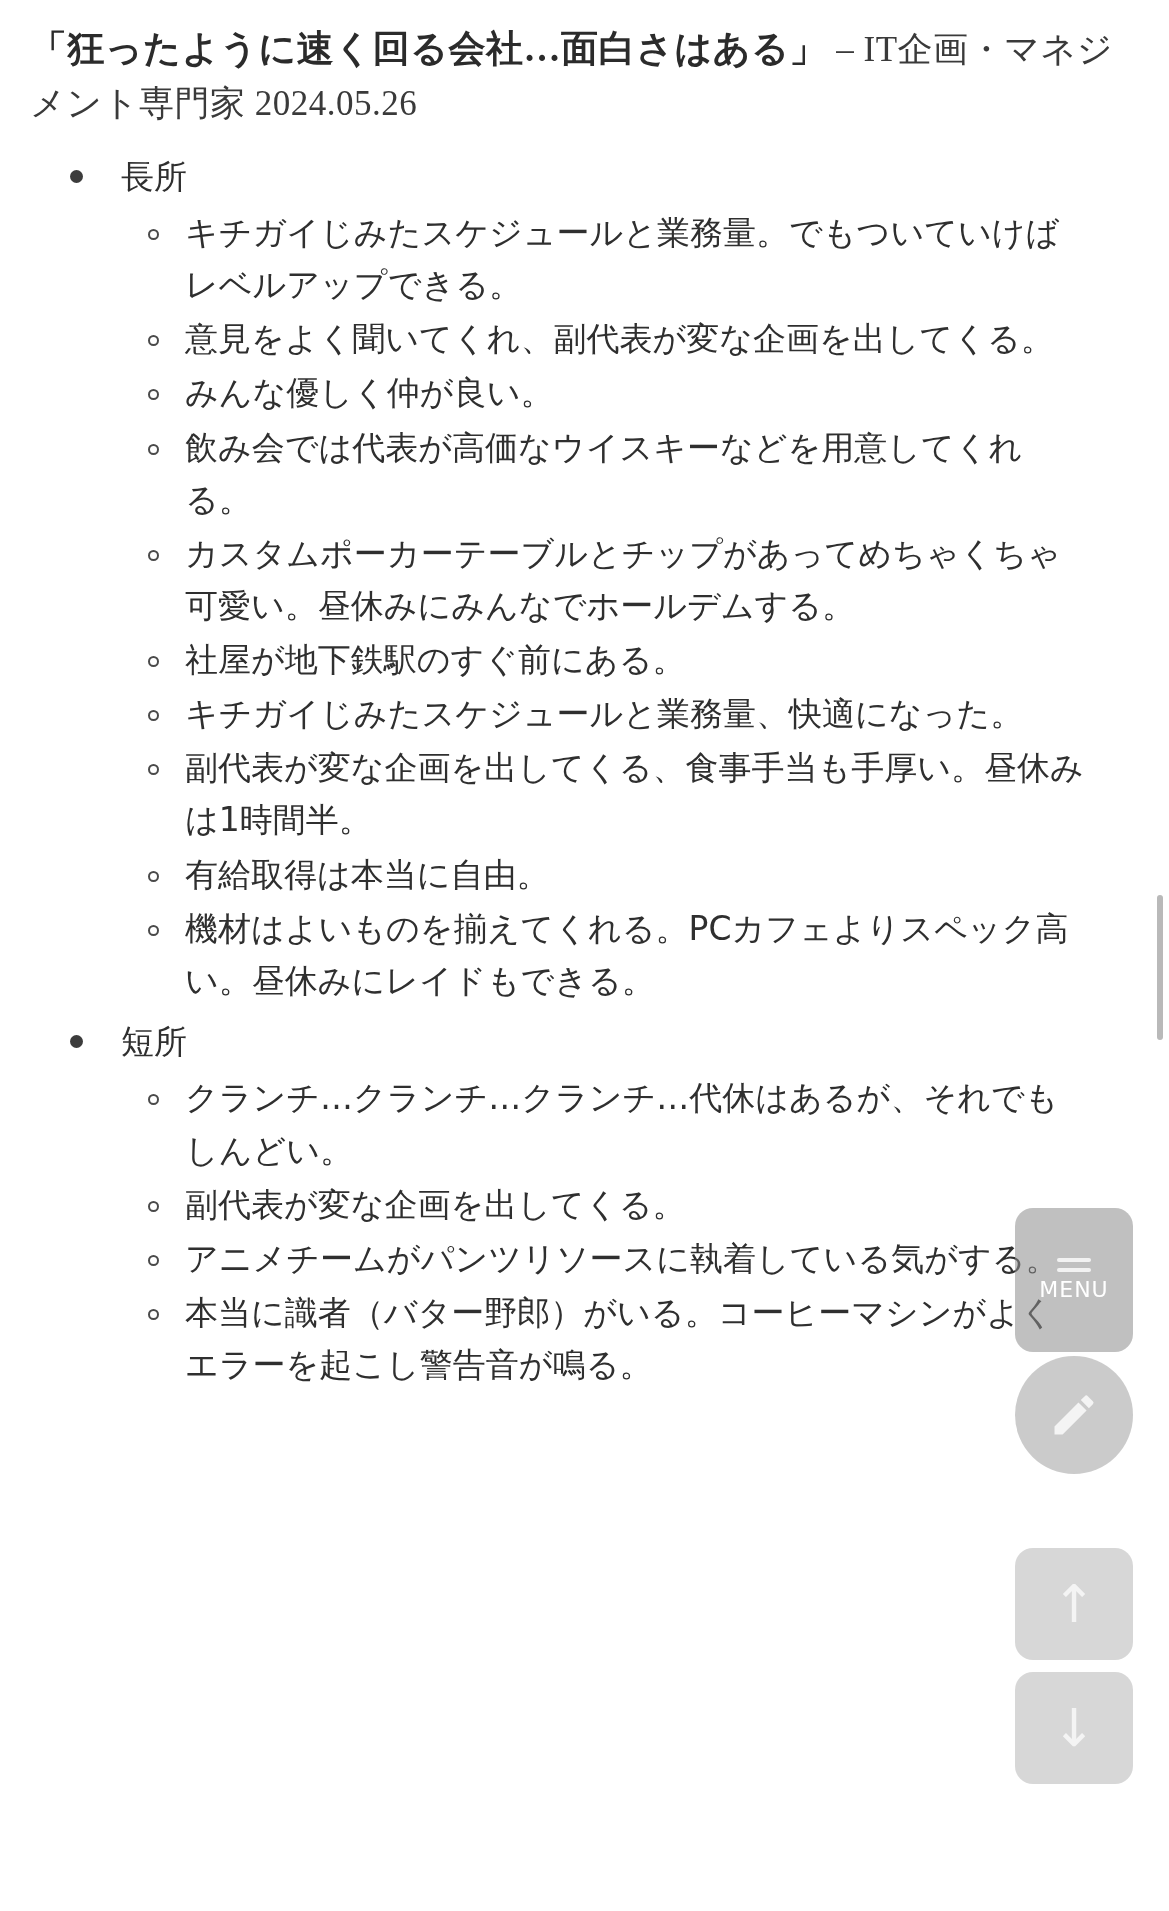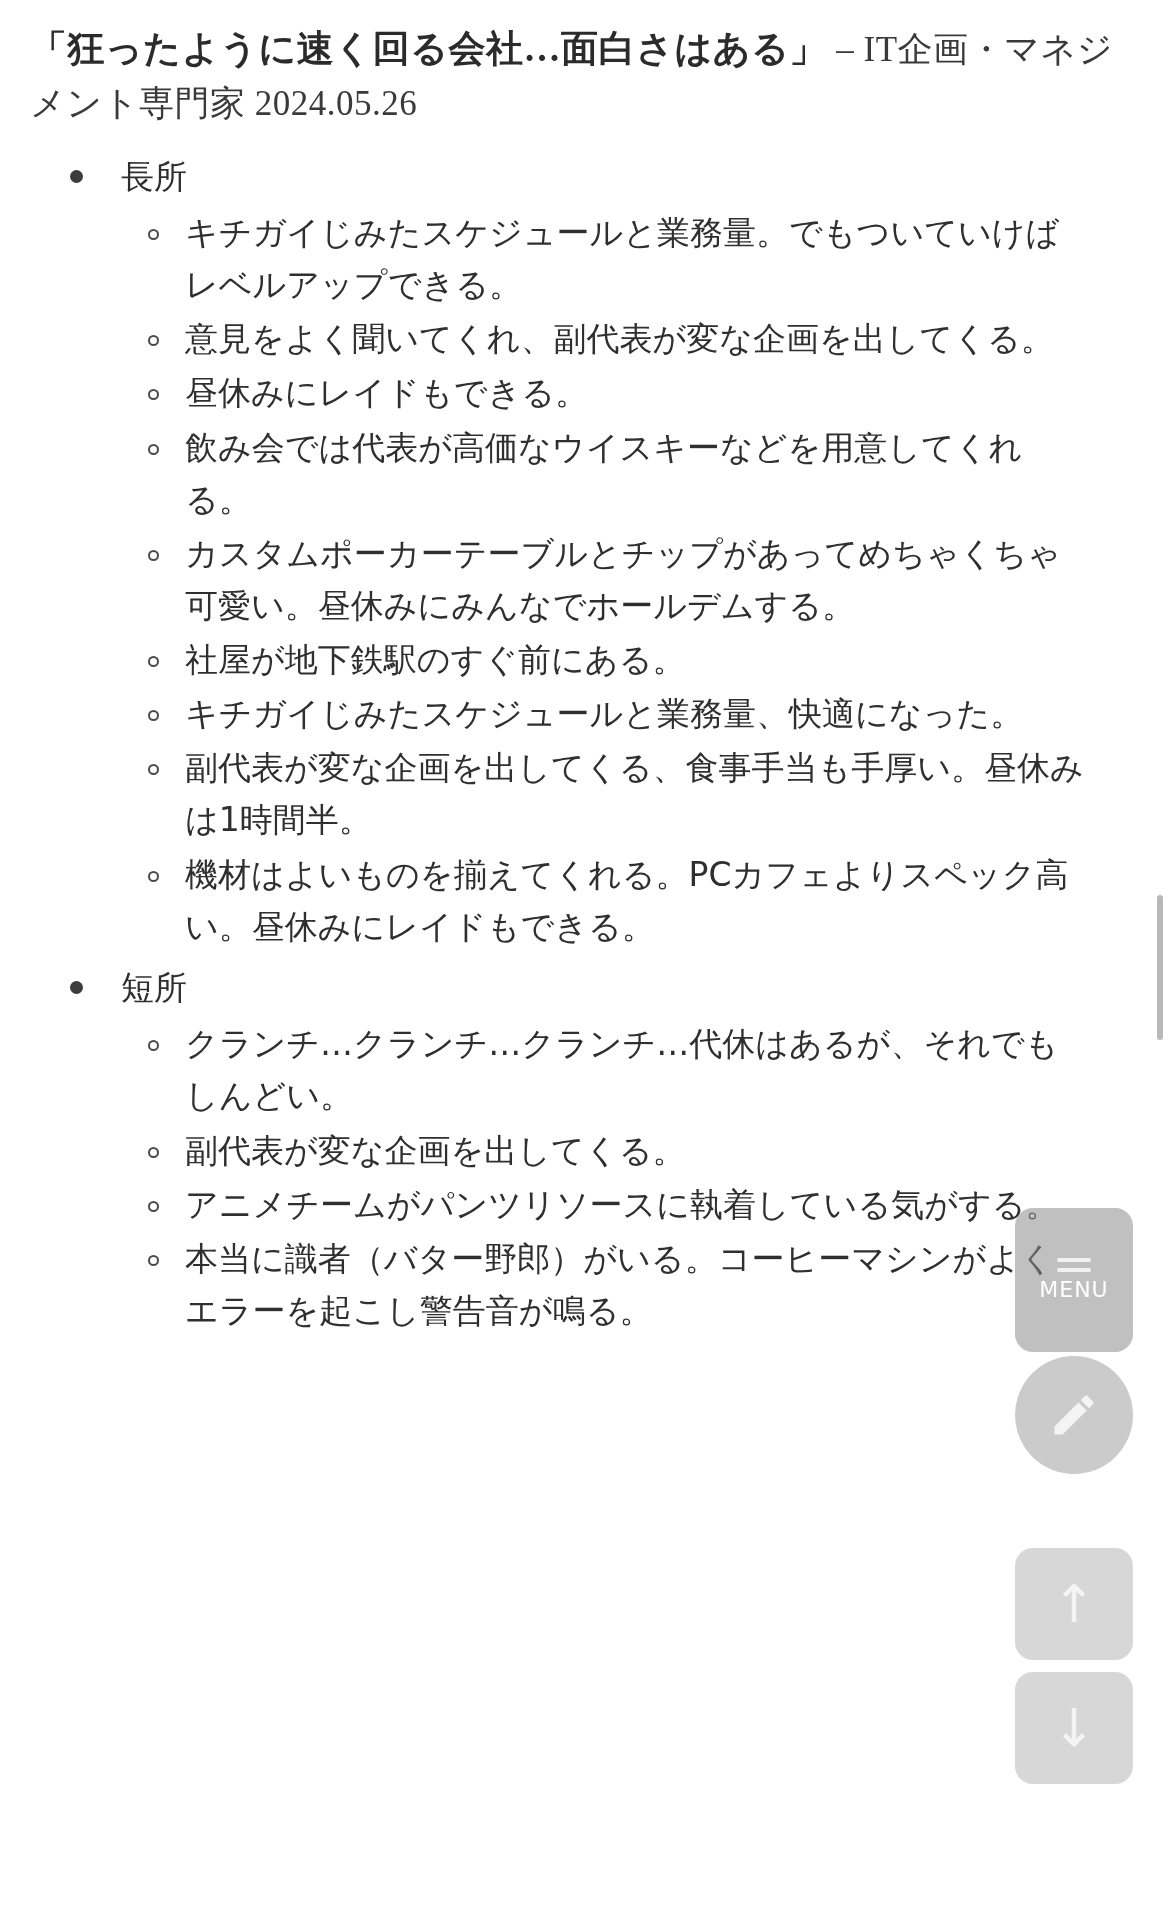"昼休みにレイドもできる。" span.item-text { text: 昼休みにレイドもできる -> みんな優しく仲が良い }
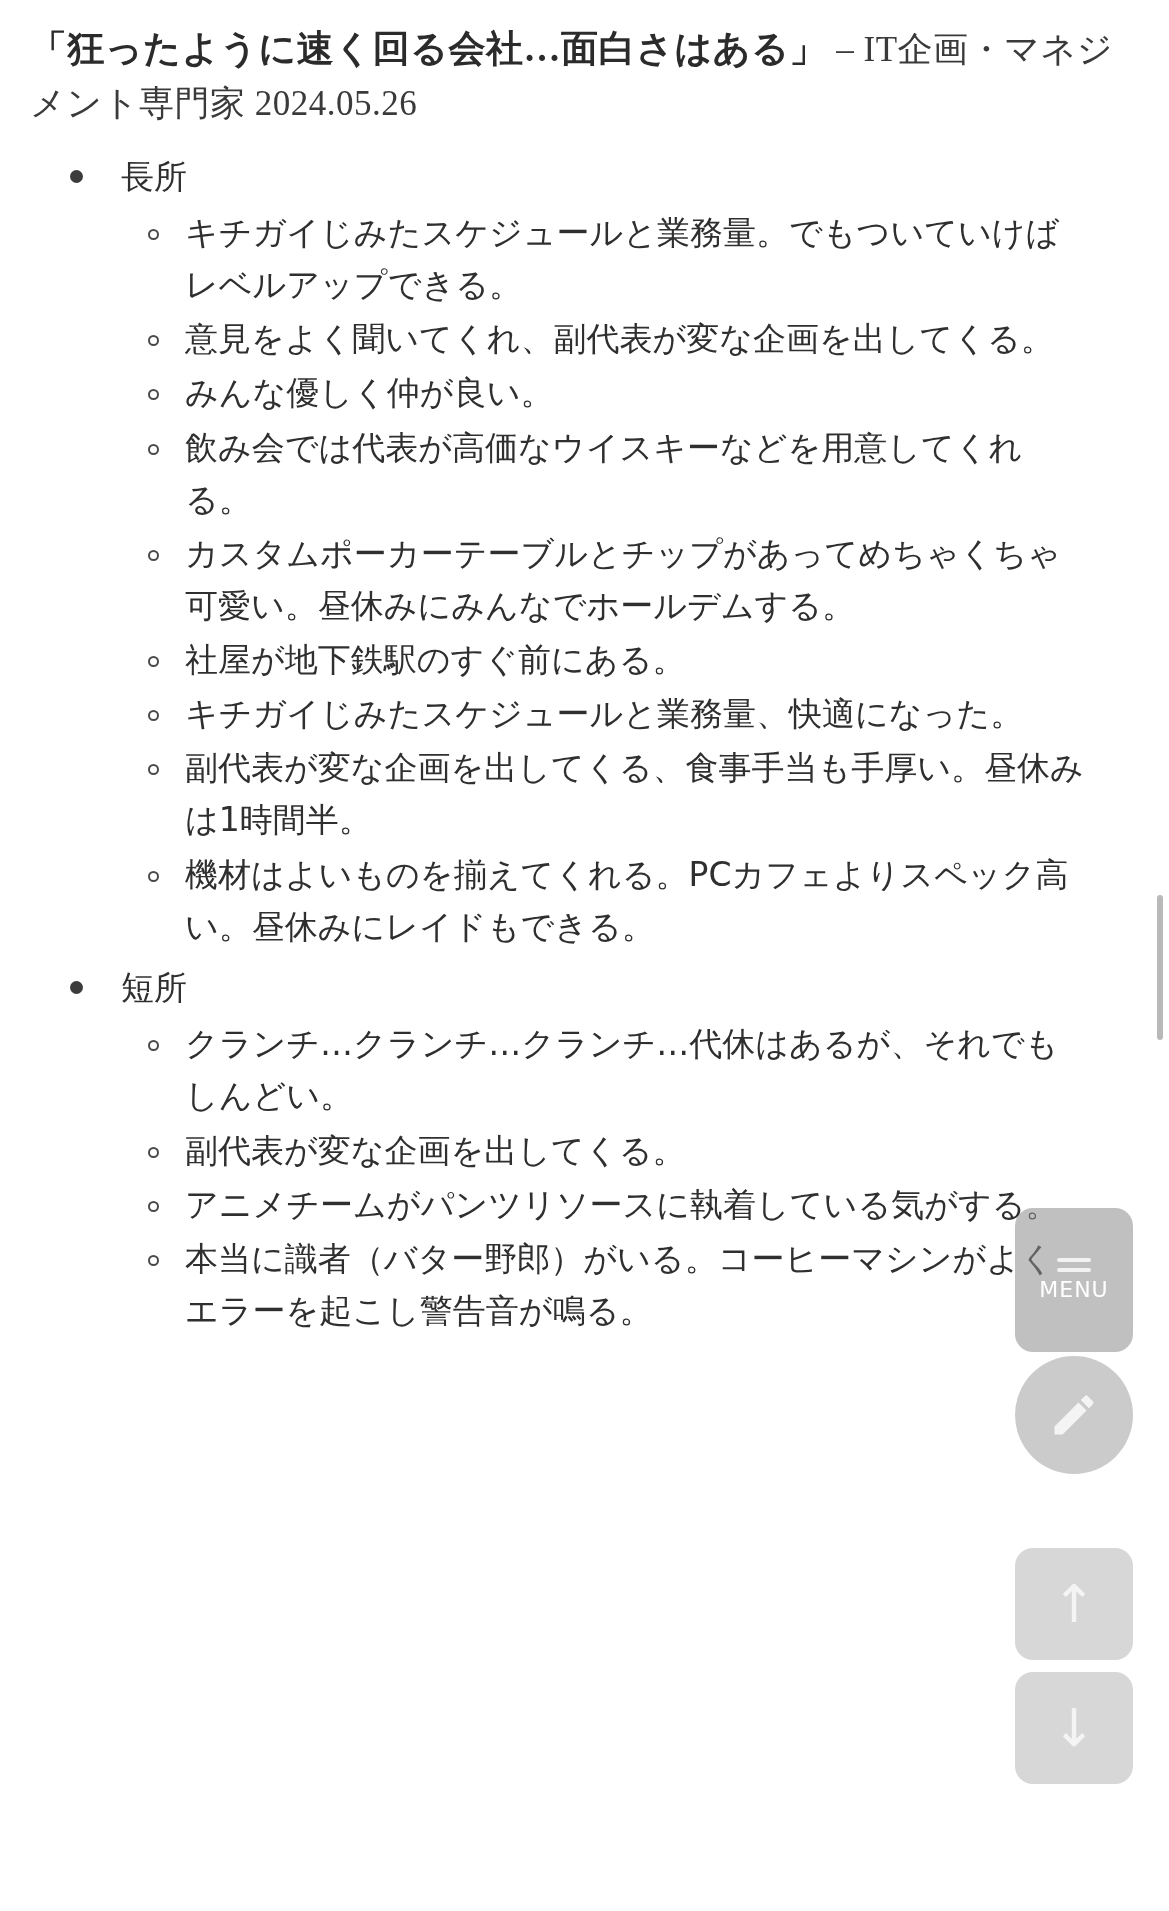"有給取得は本当に自由。" li { html: none -> <li> <span></span> <span>有給取得は本当に自由。</span> </li> }
